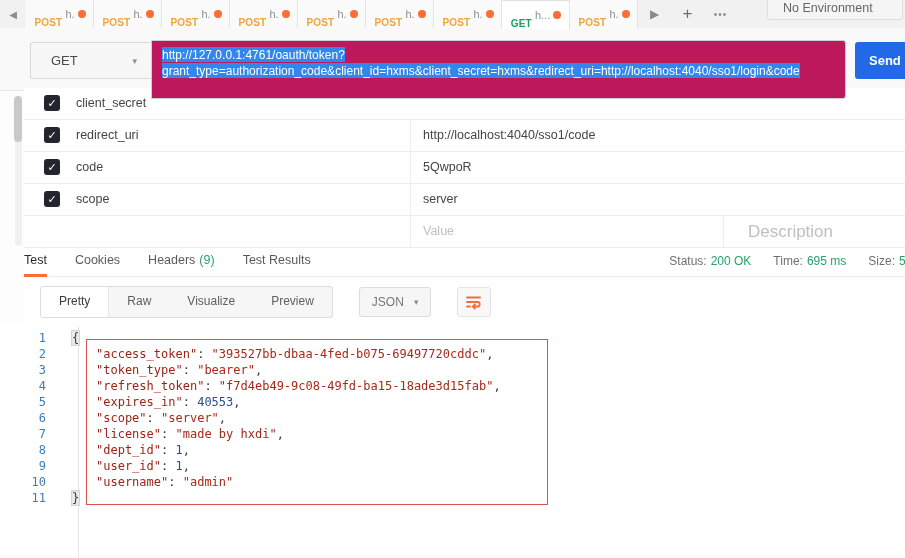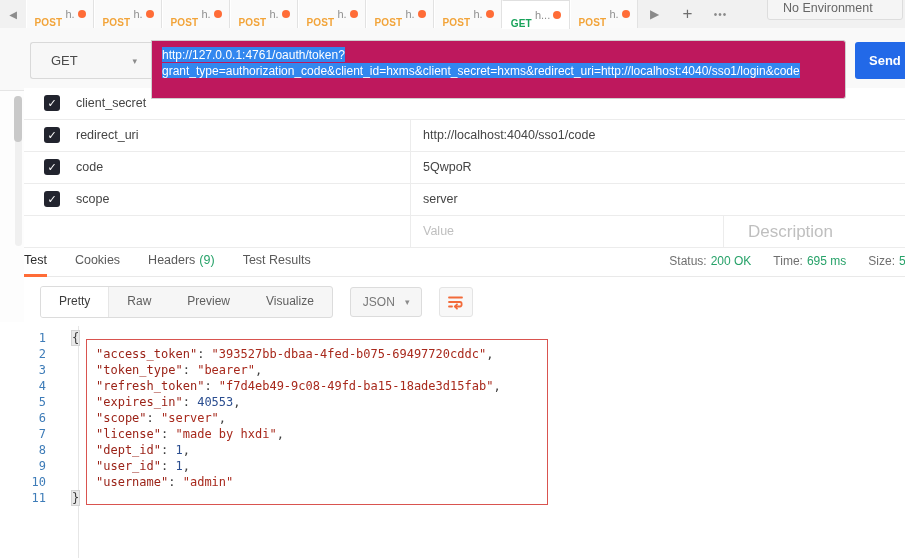"Pretty" .viewbar { gap: 17px -> 26px }
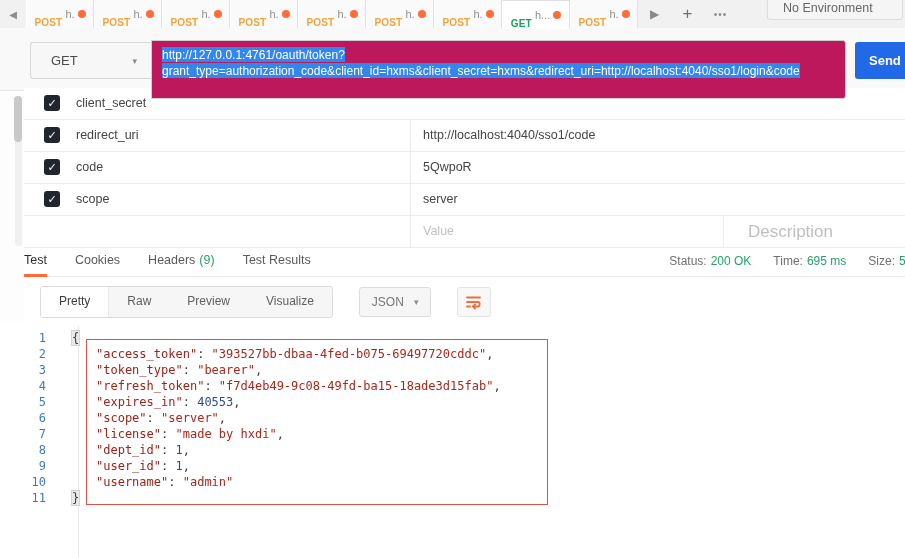"Preview" div.seg { order: before "Visualize" -> after "Visualize" }
